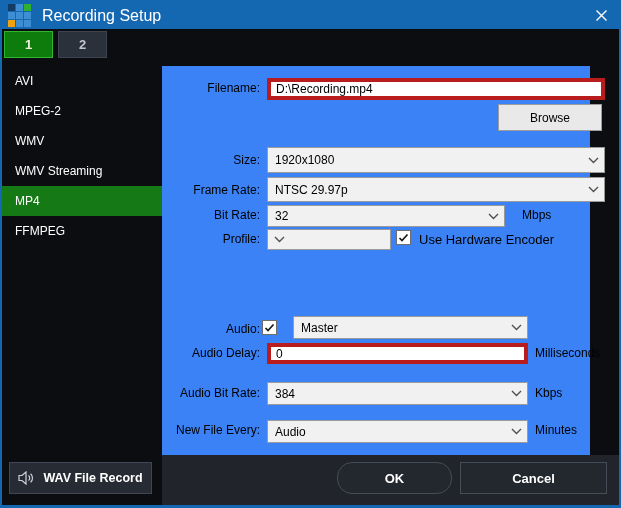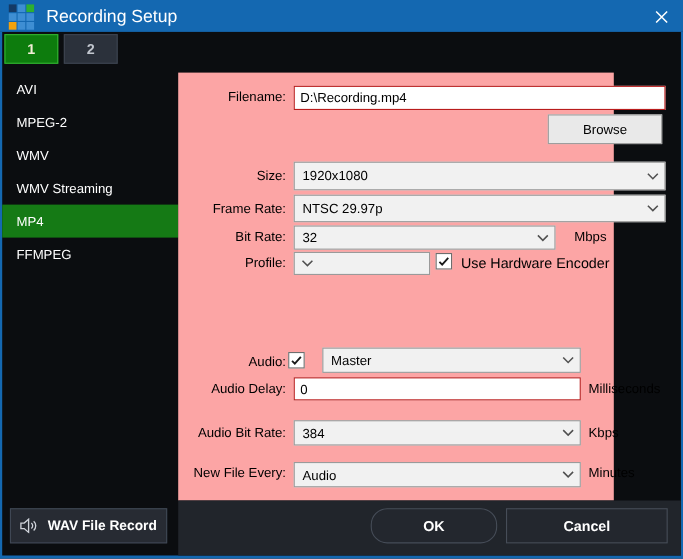"Filename:" .panel { background: #fca5a5 -> #3b82f6; width: 396px -> 428px }
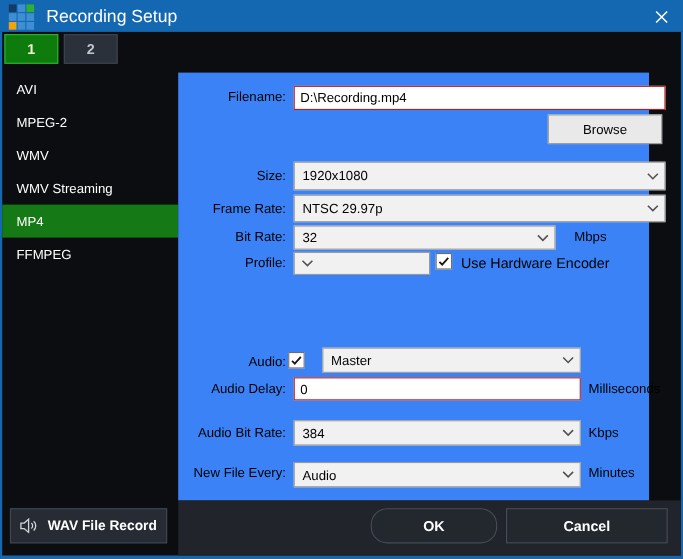"D:\Recording.mp4" .txt { border: 1px solid #b91c1c -> 4px solid #b91c1c }
